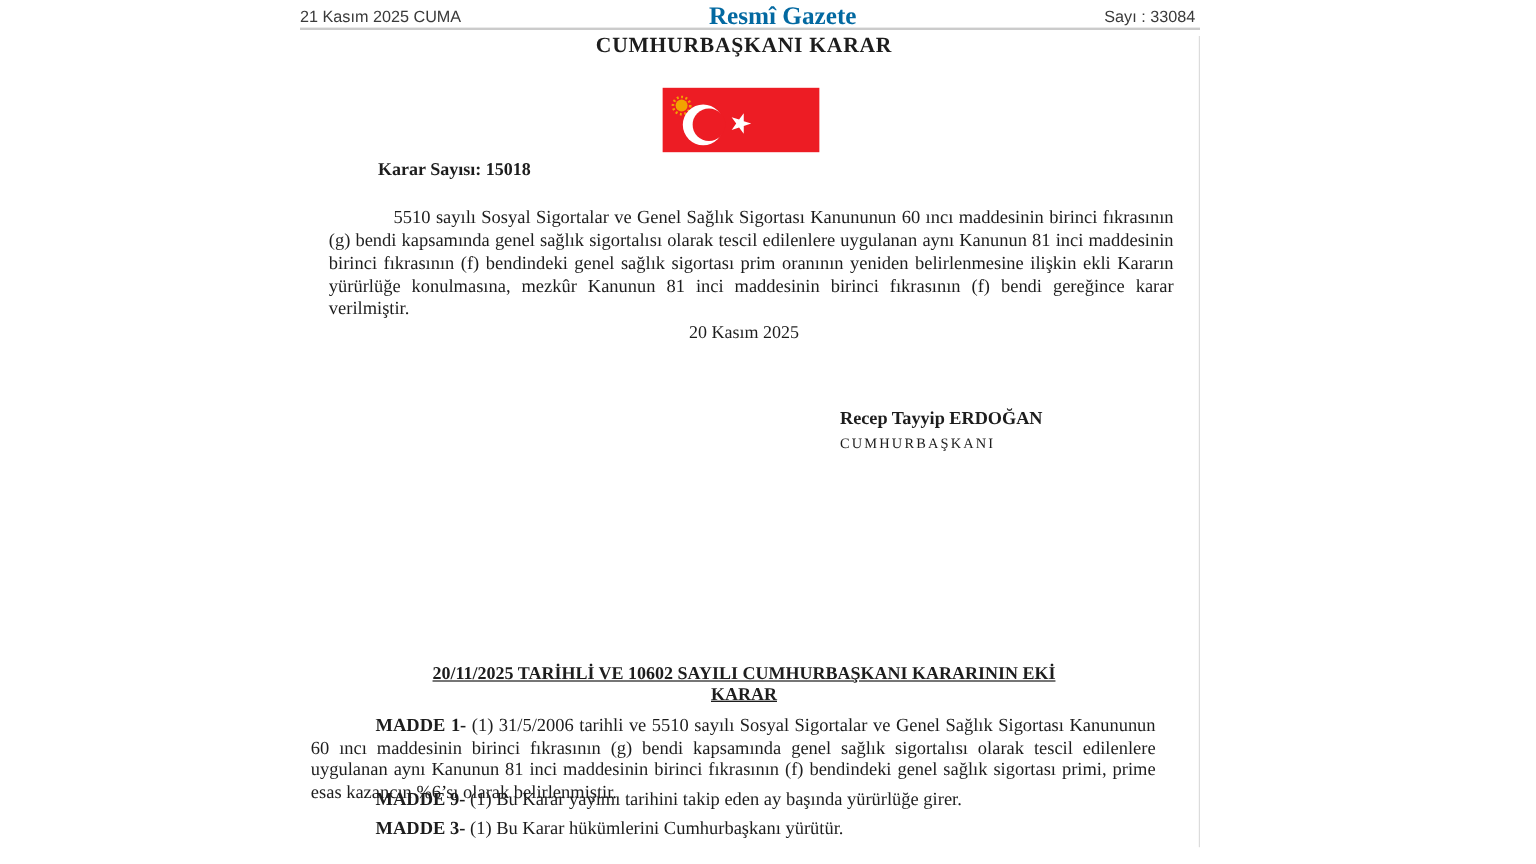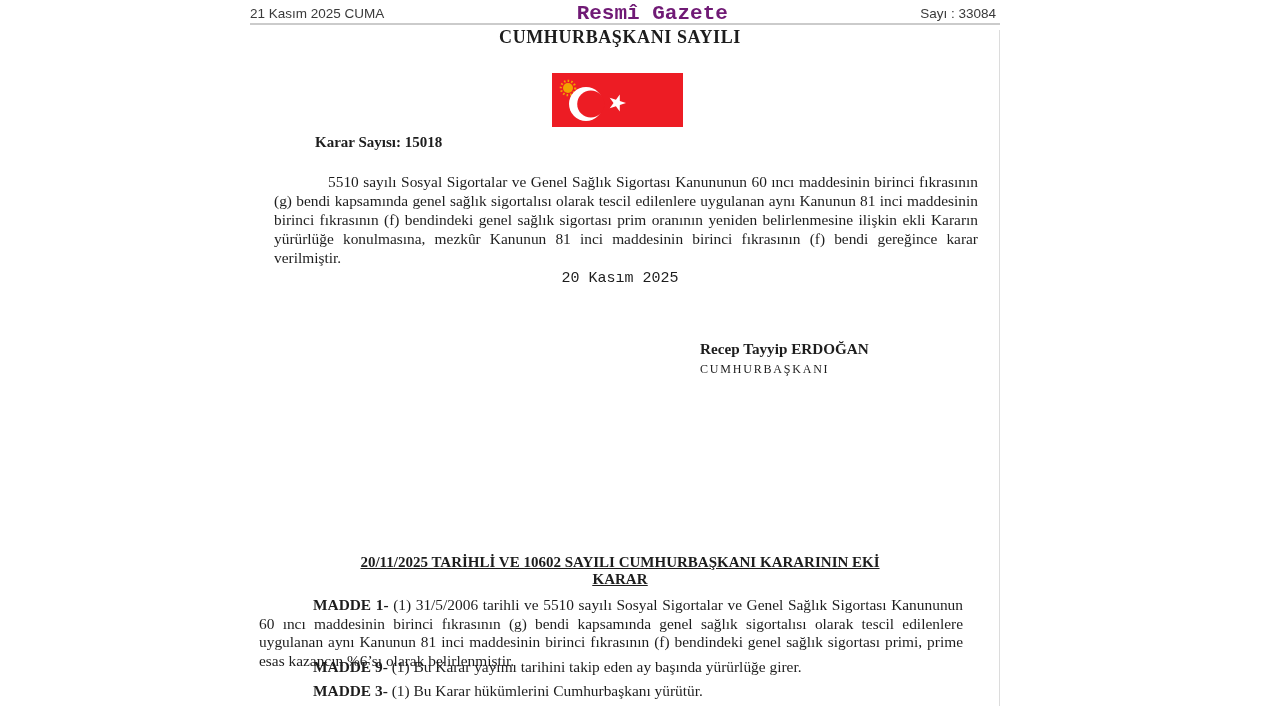"Resmî Gazete" span.header-title { color: #701a75 -> #0369a1; font-family: Liberation Mono, monospace -> none }
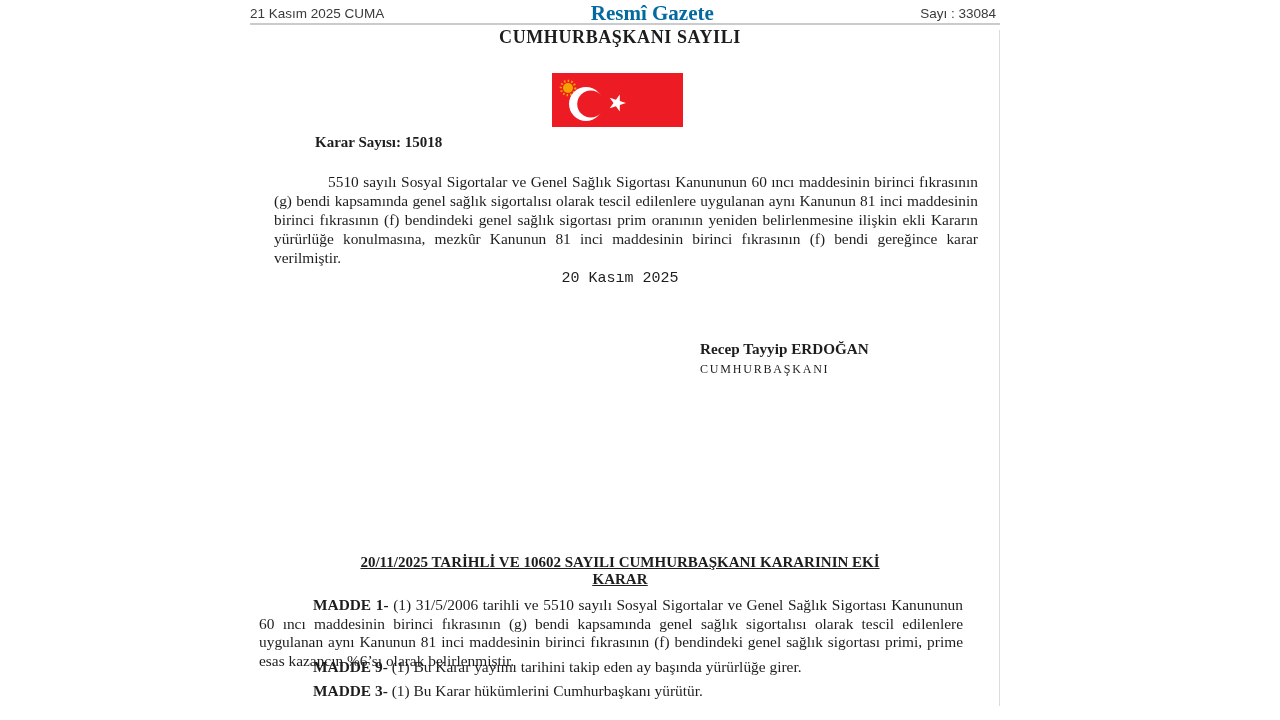"CUMHURBAŞKANI SAYILI" div.decree-heading { text: SAYILI -> KARAR }
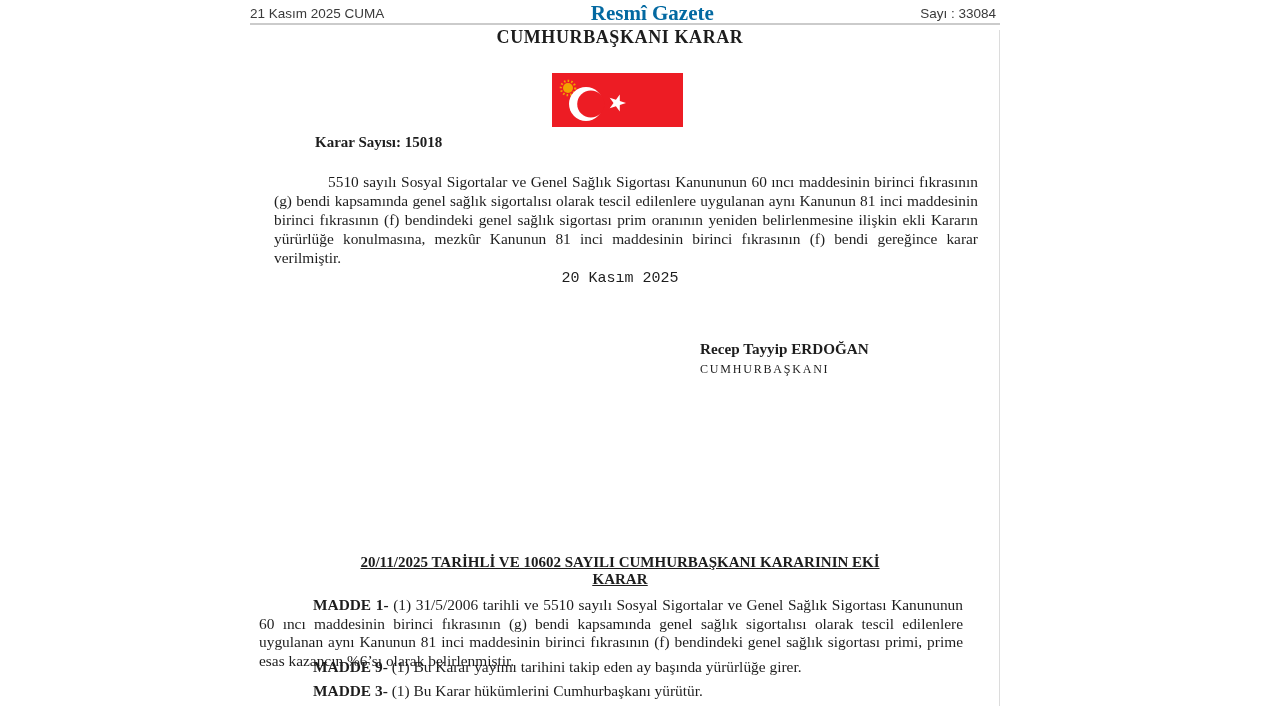"20 Kasım 2025" .decree-date { font-family: Liberation Mono, monospace -> none }
